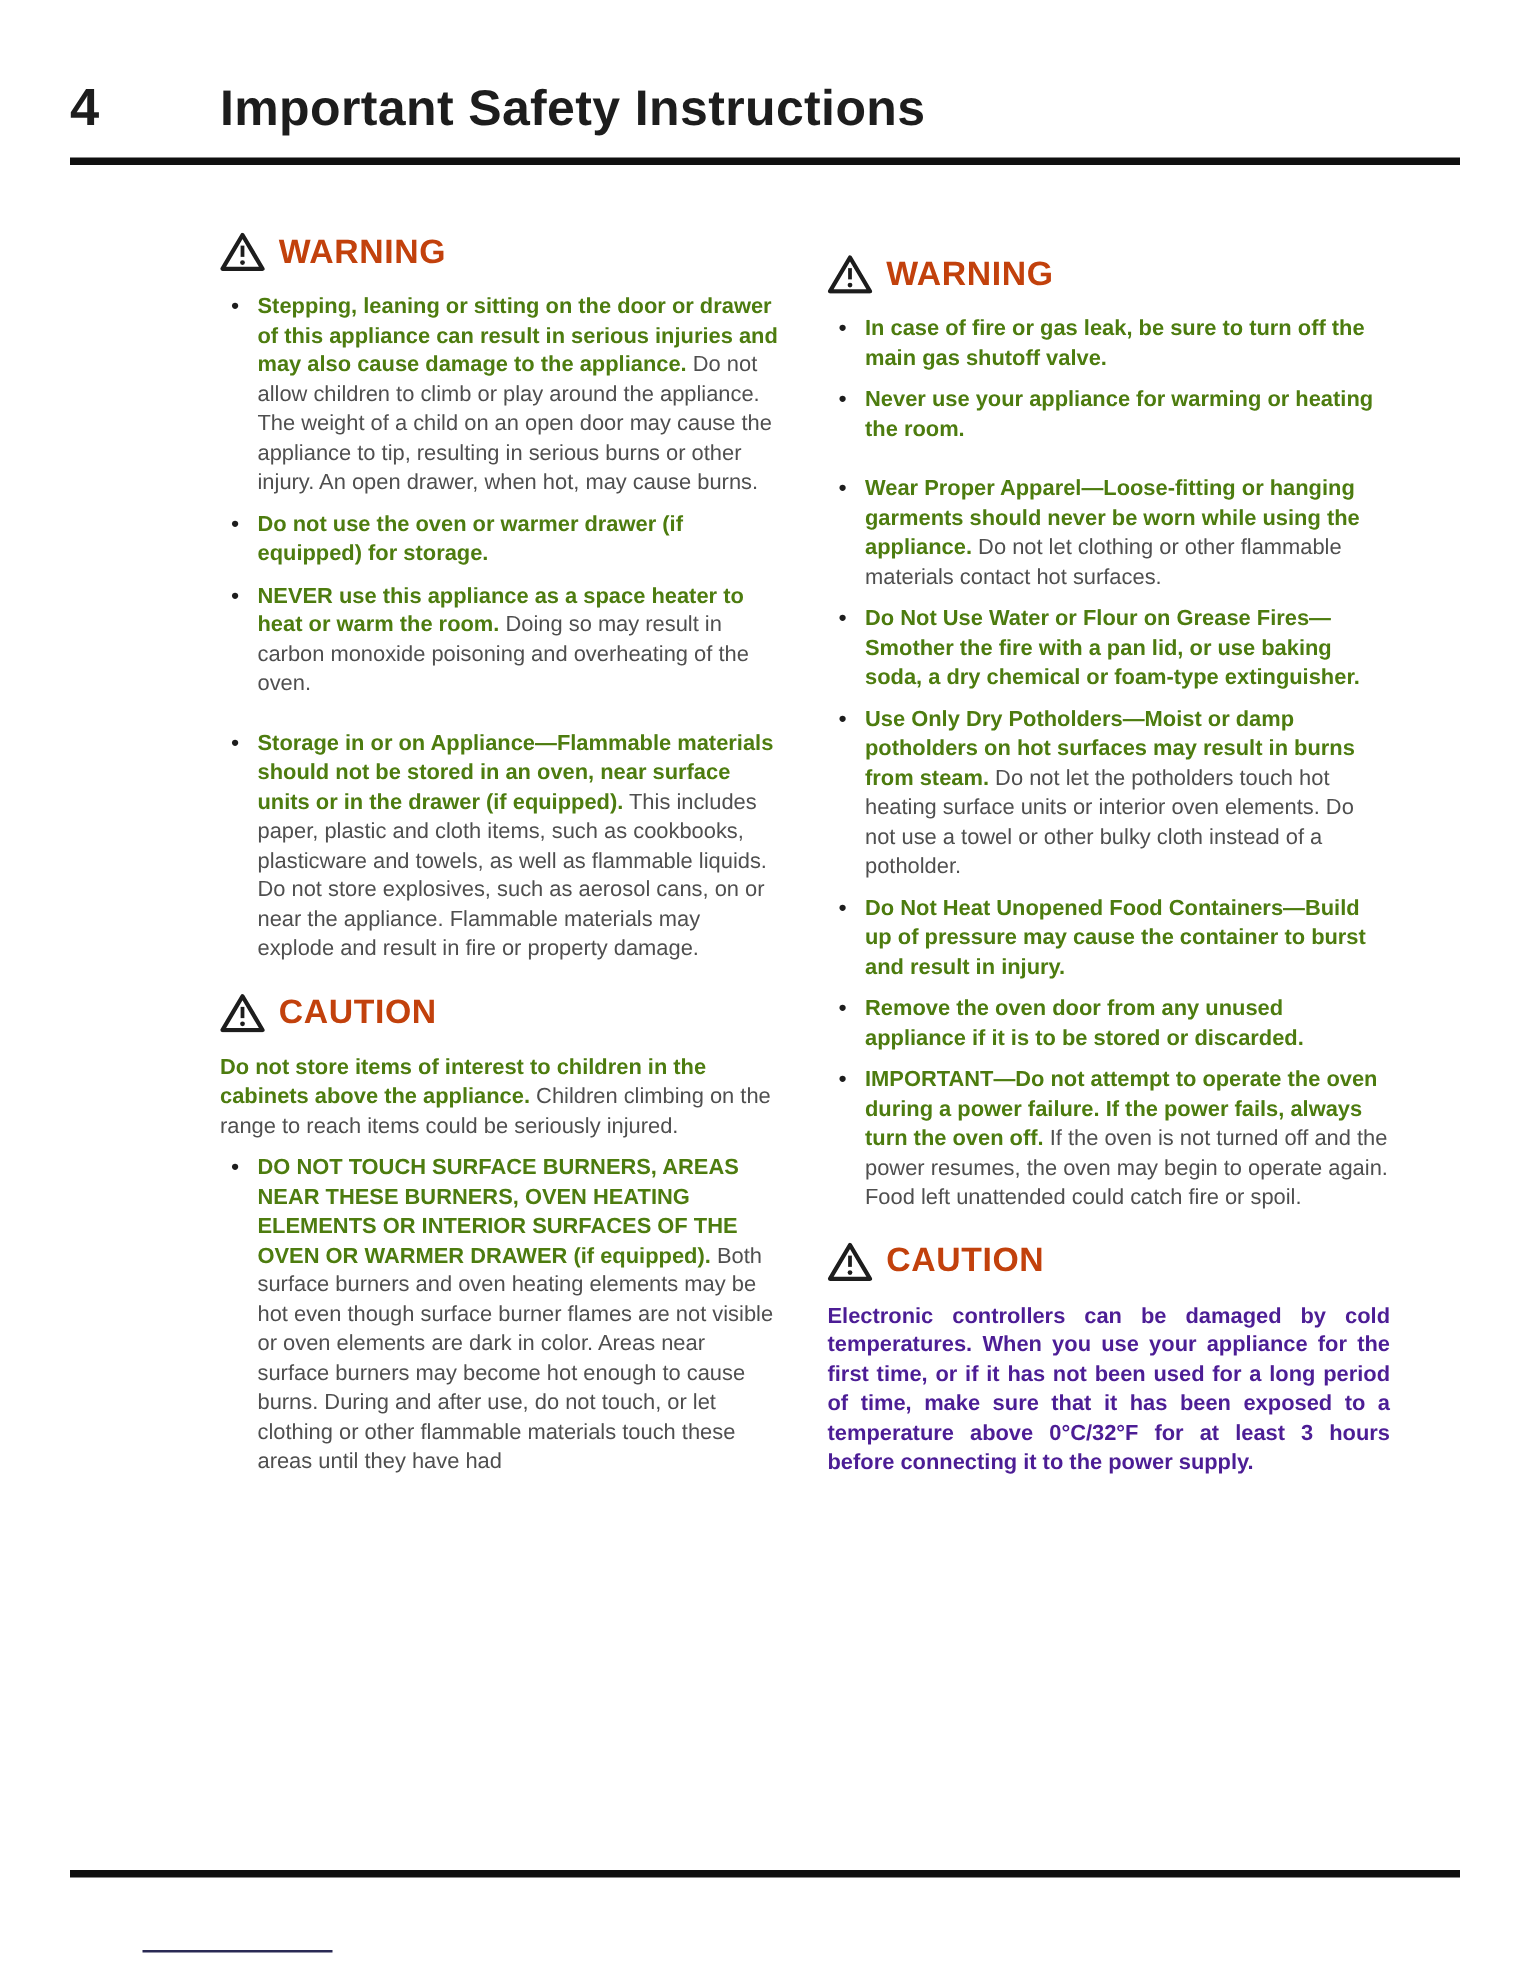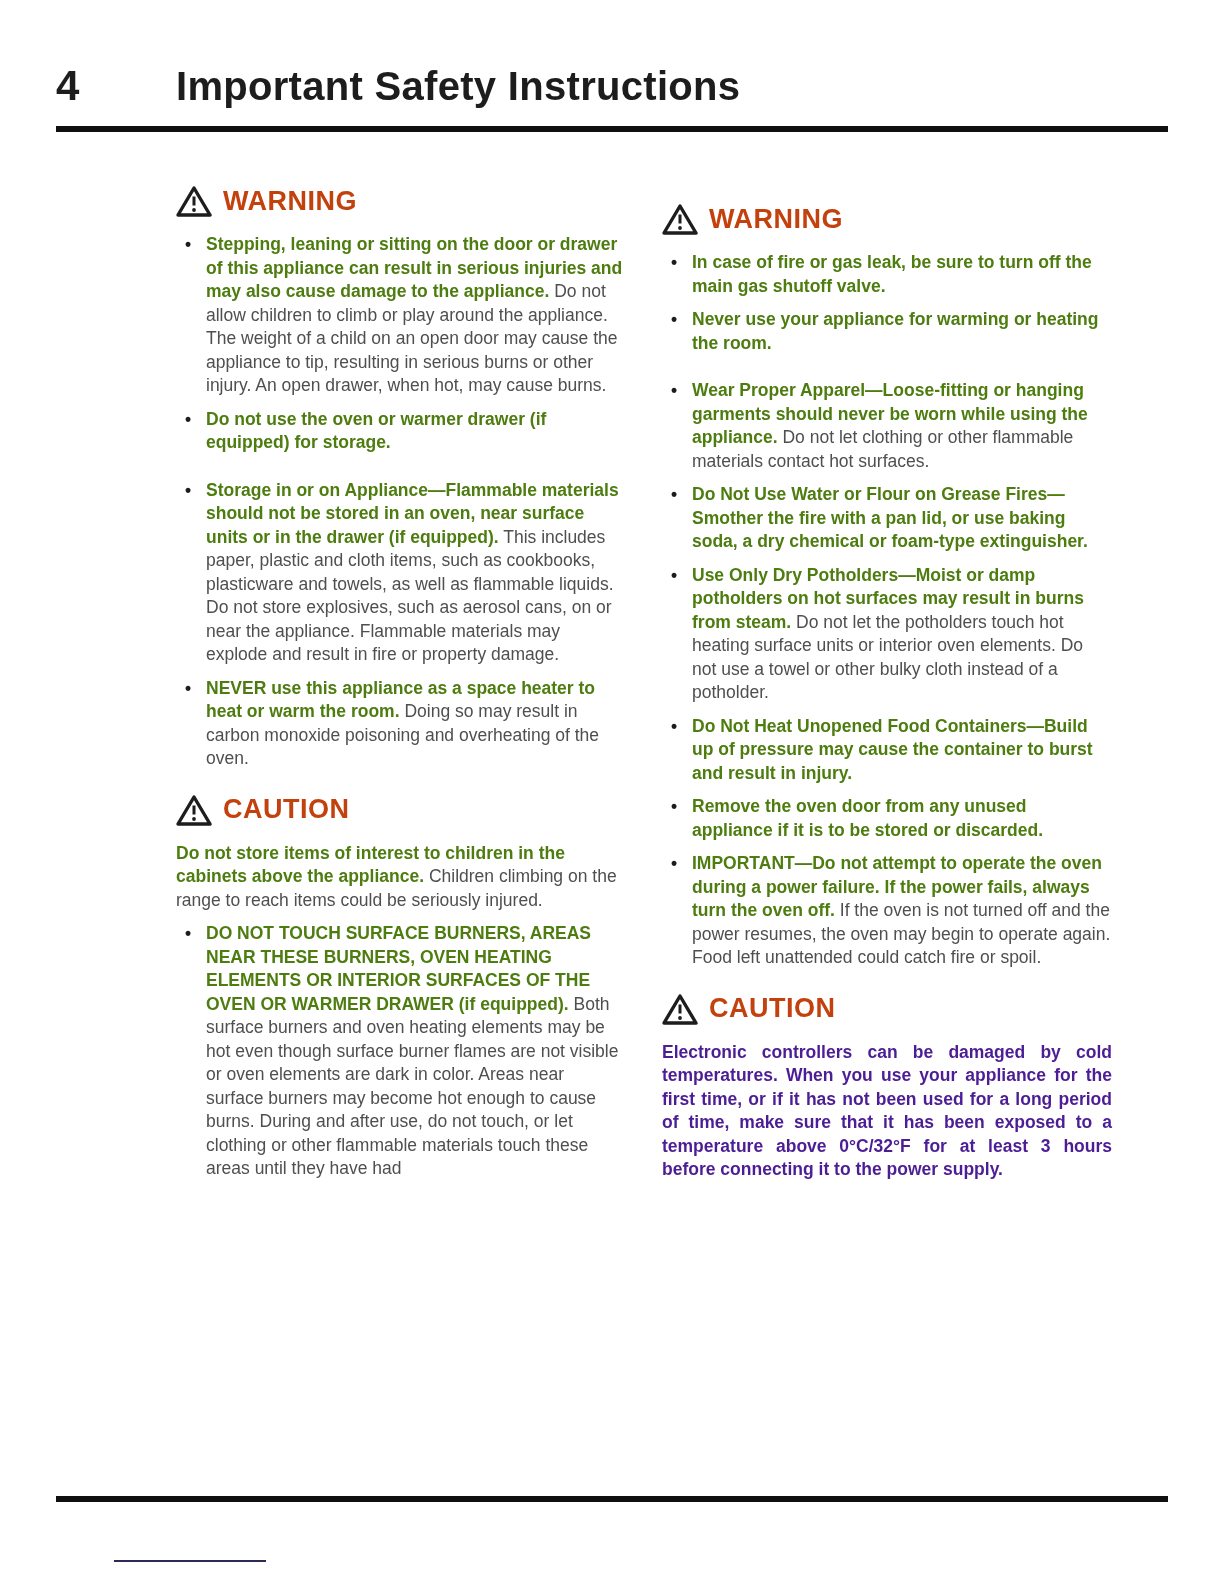"Storage in or on Appliance—Flammable" p.bullet { order: before "NEVER use this appliance as" -> after "NEVER use this appliance as" }
